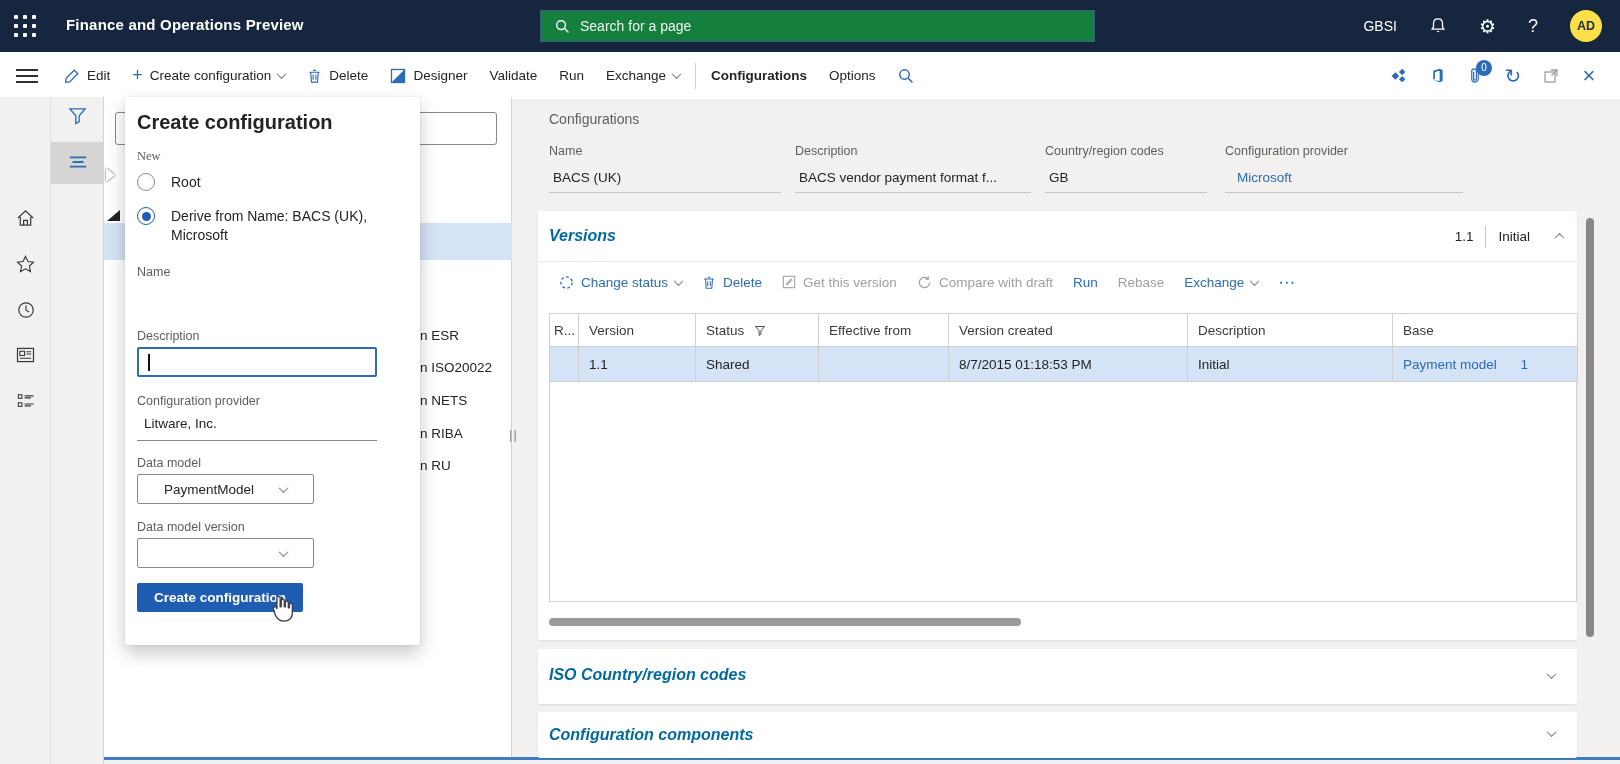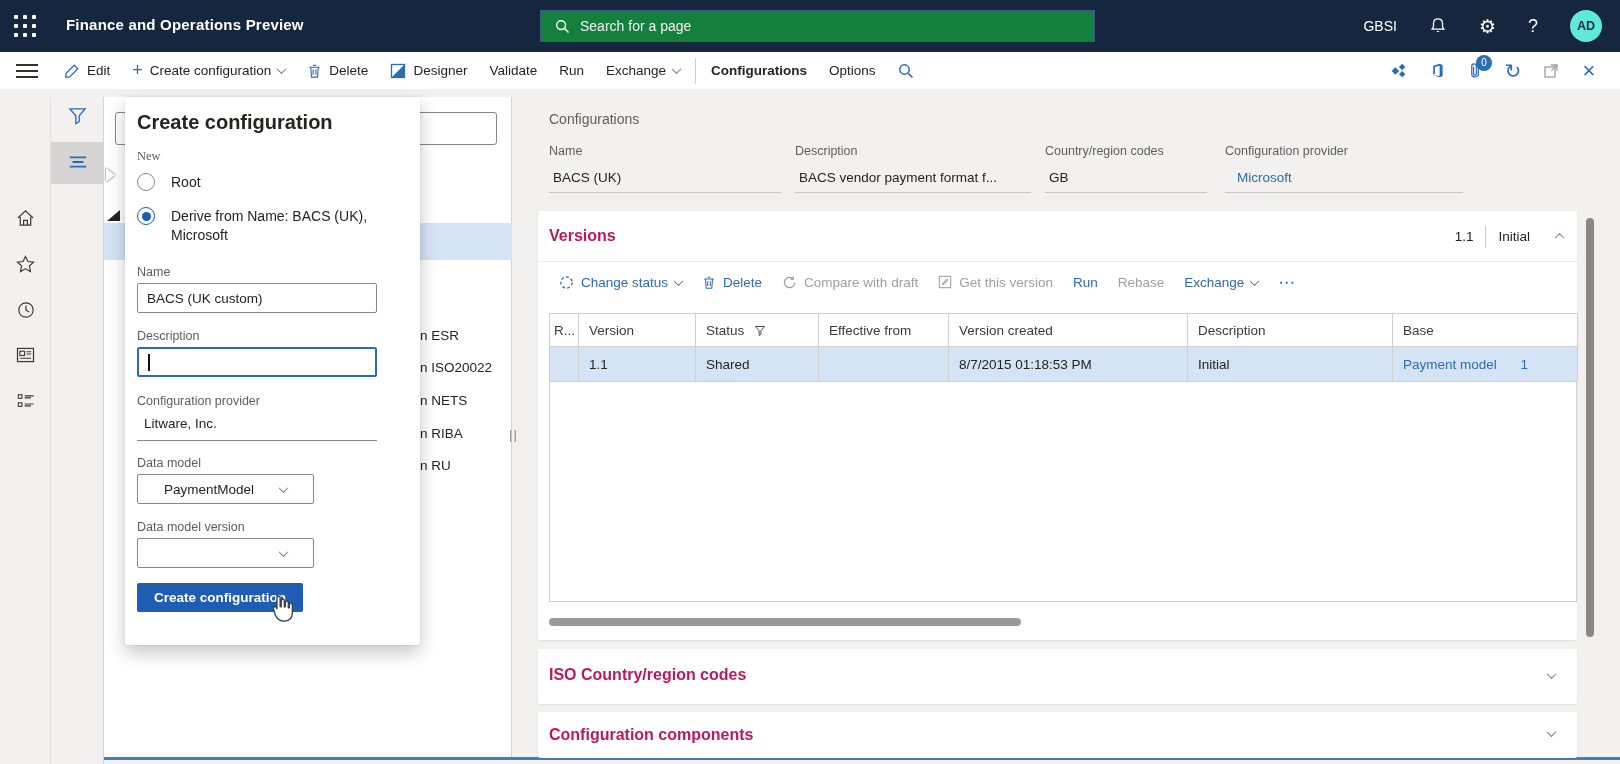"AD" .avatar { background: #5eead4 -> #fde047 }
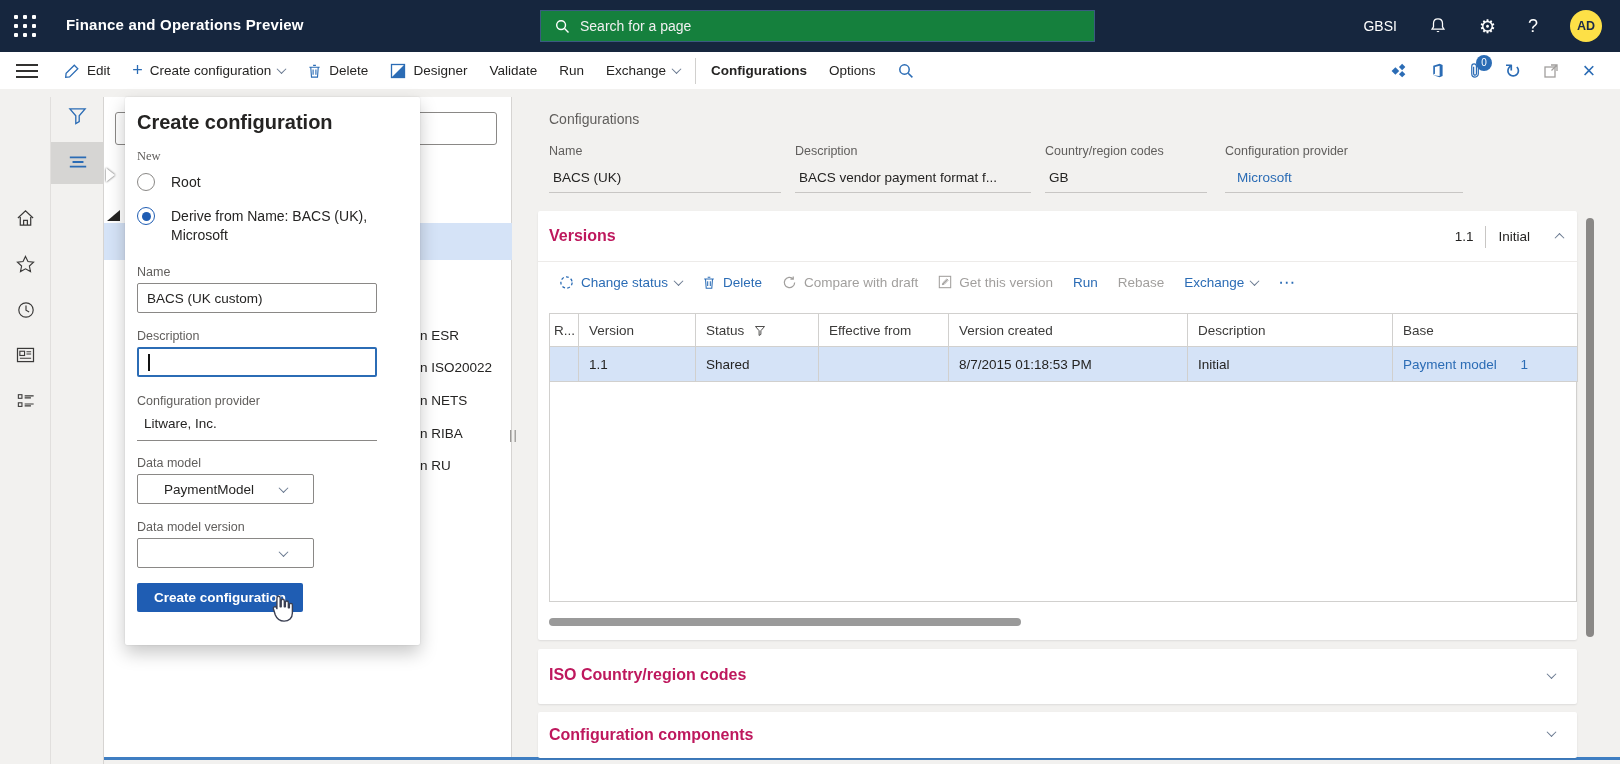"Edit" .actionbar { height: 37px -> 47px }
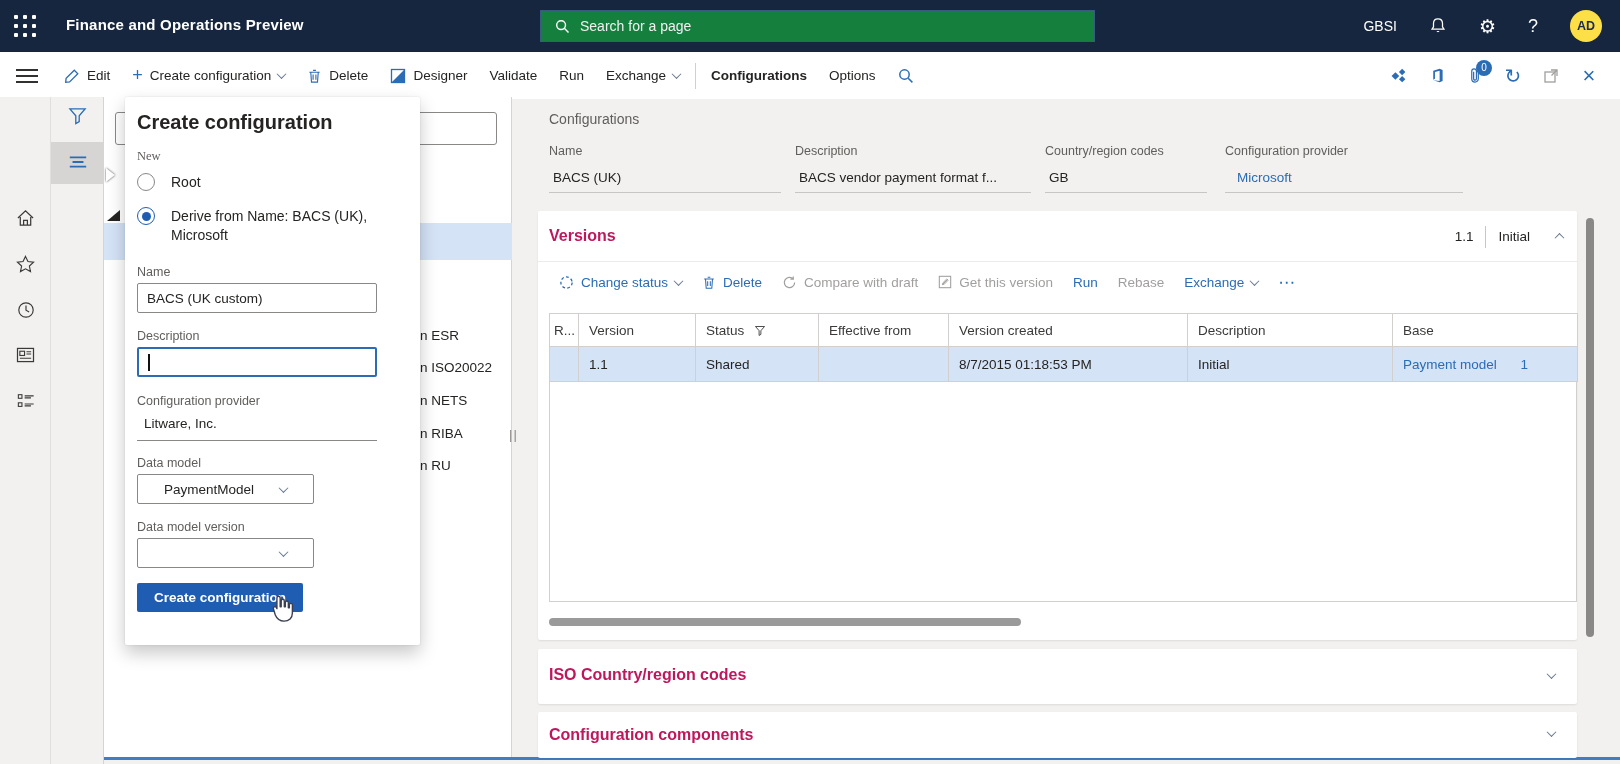"Versions" .sec-title { color: #be185d -> #0369a1; font-style: none -> italic }
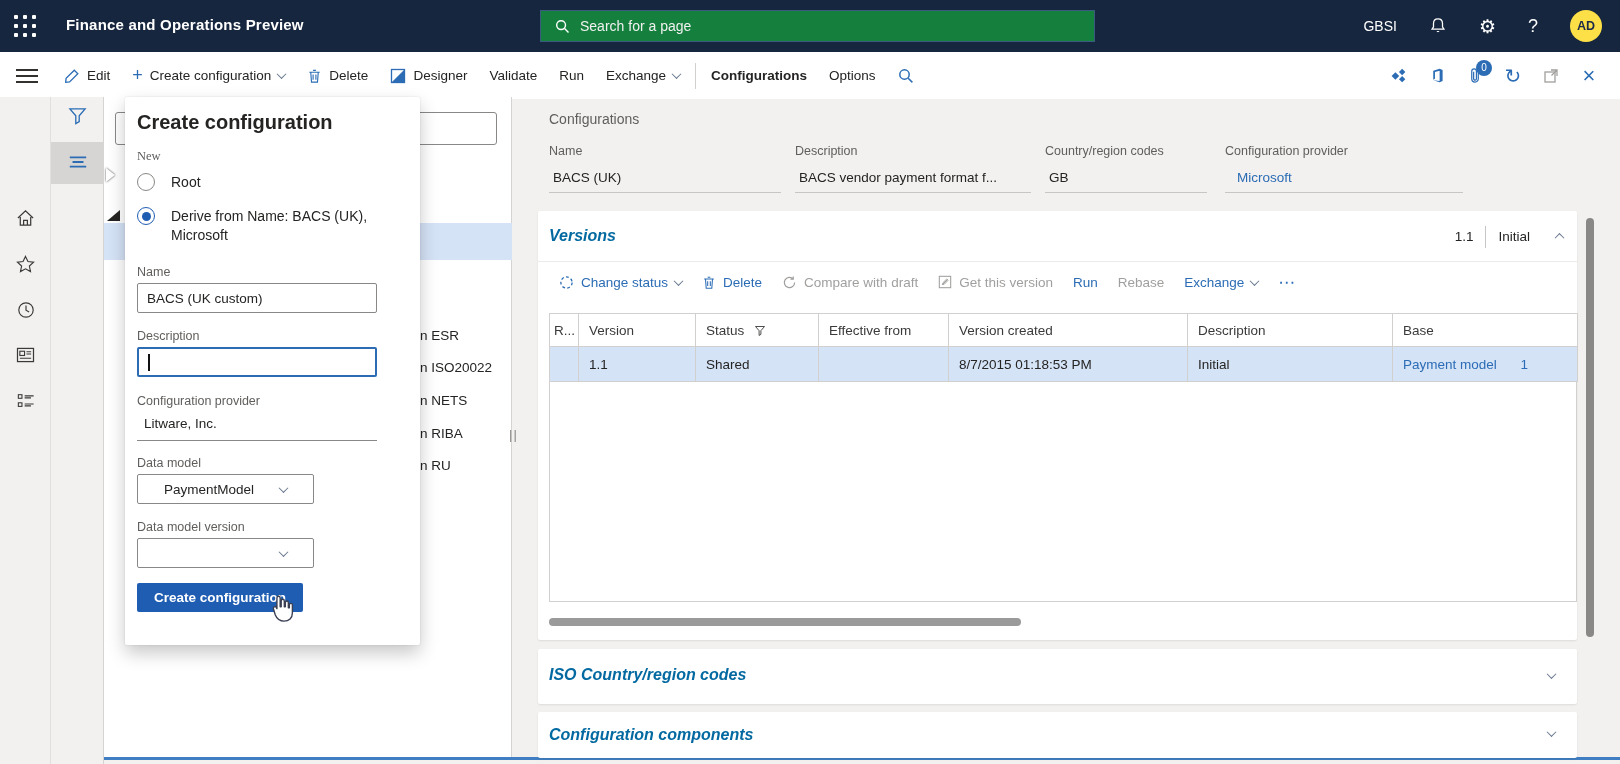"Compare with draft" div.tbtn { order: before "Get this version" -> after "Get this version" }
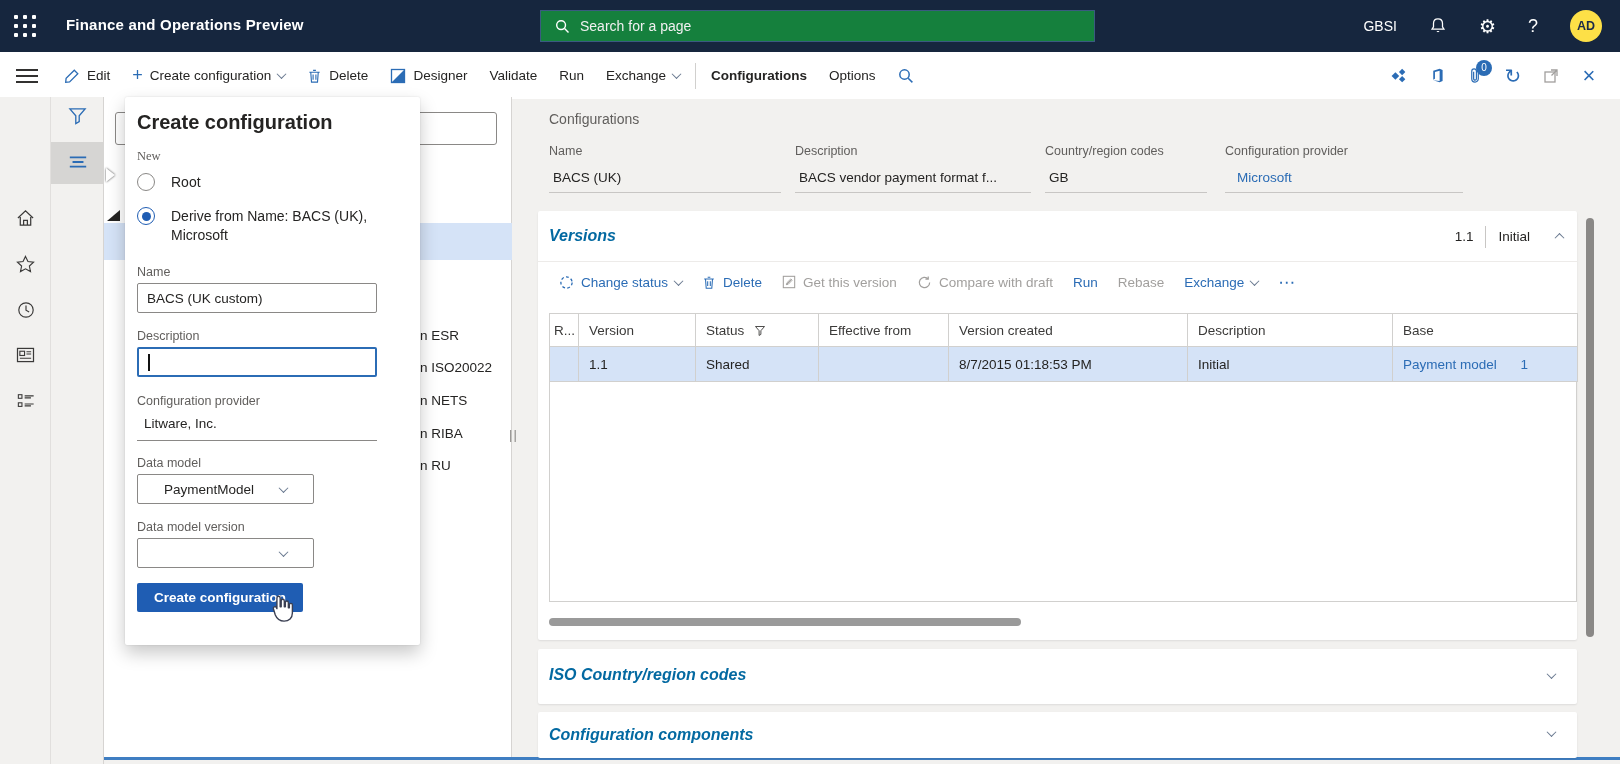"BACS (UK custom)" div.fly-pad { html: <div> <span>BACS (UK custom)</span> </div> -> none }
